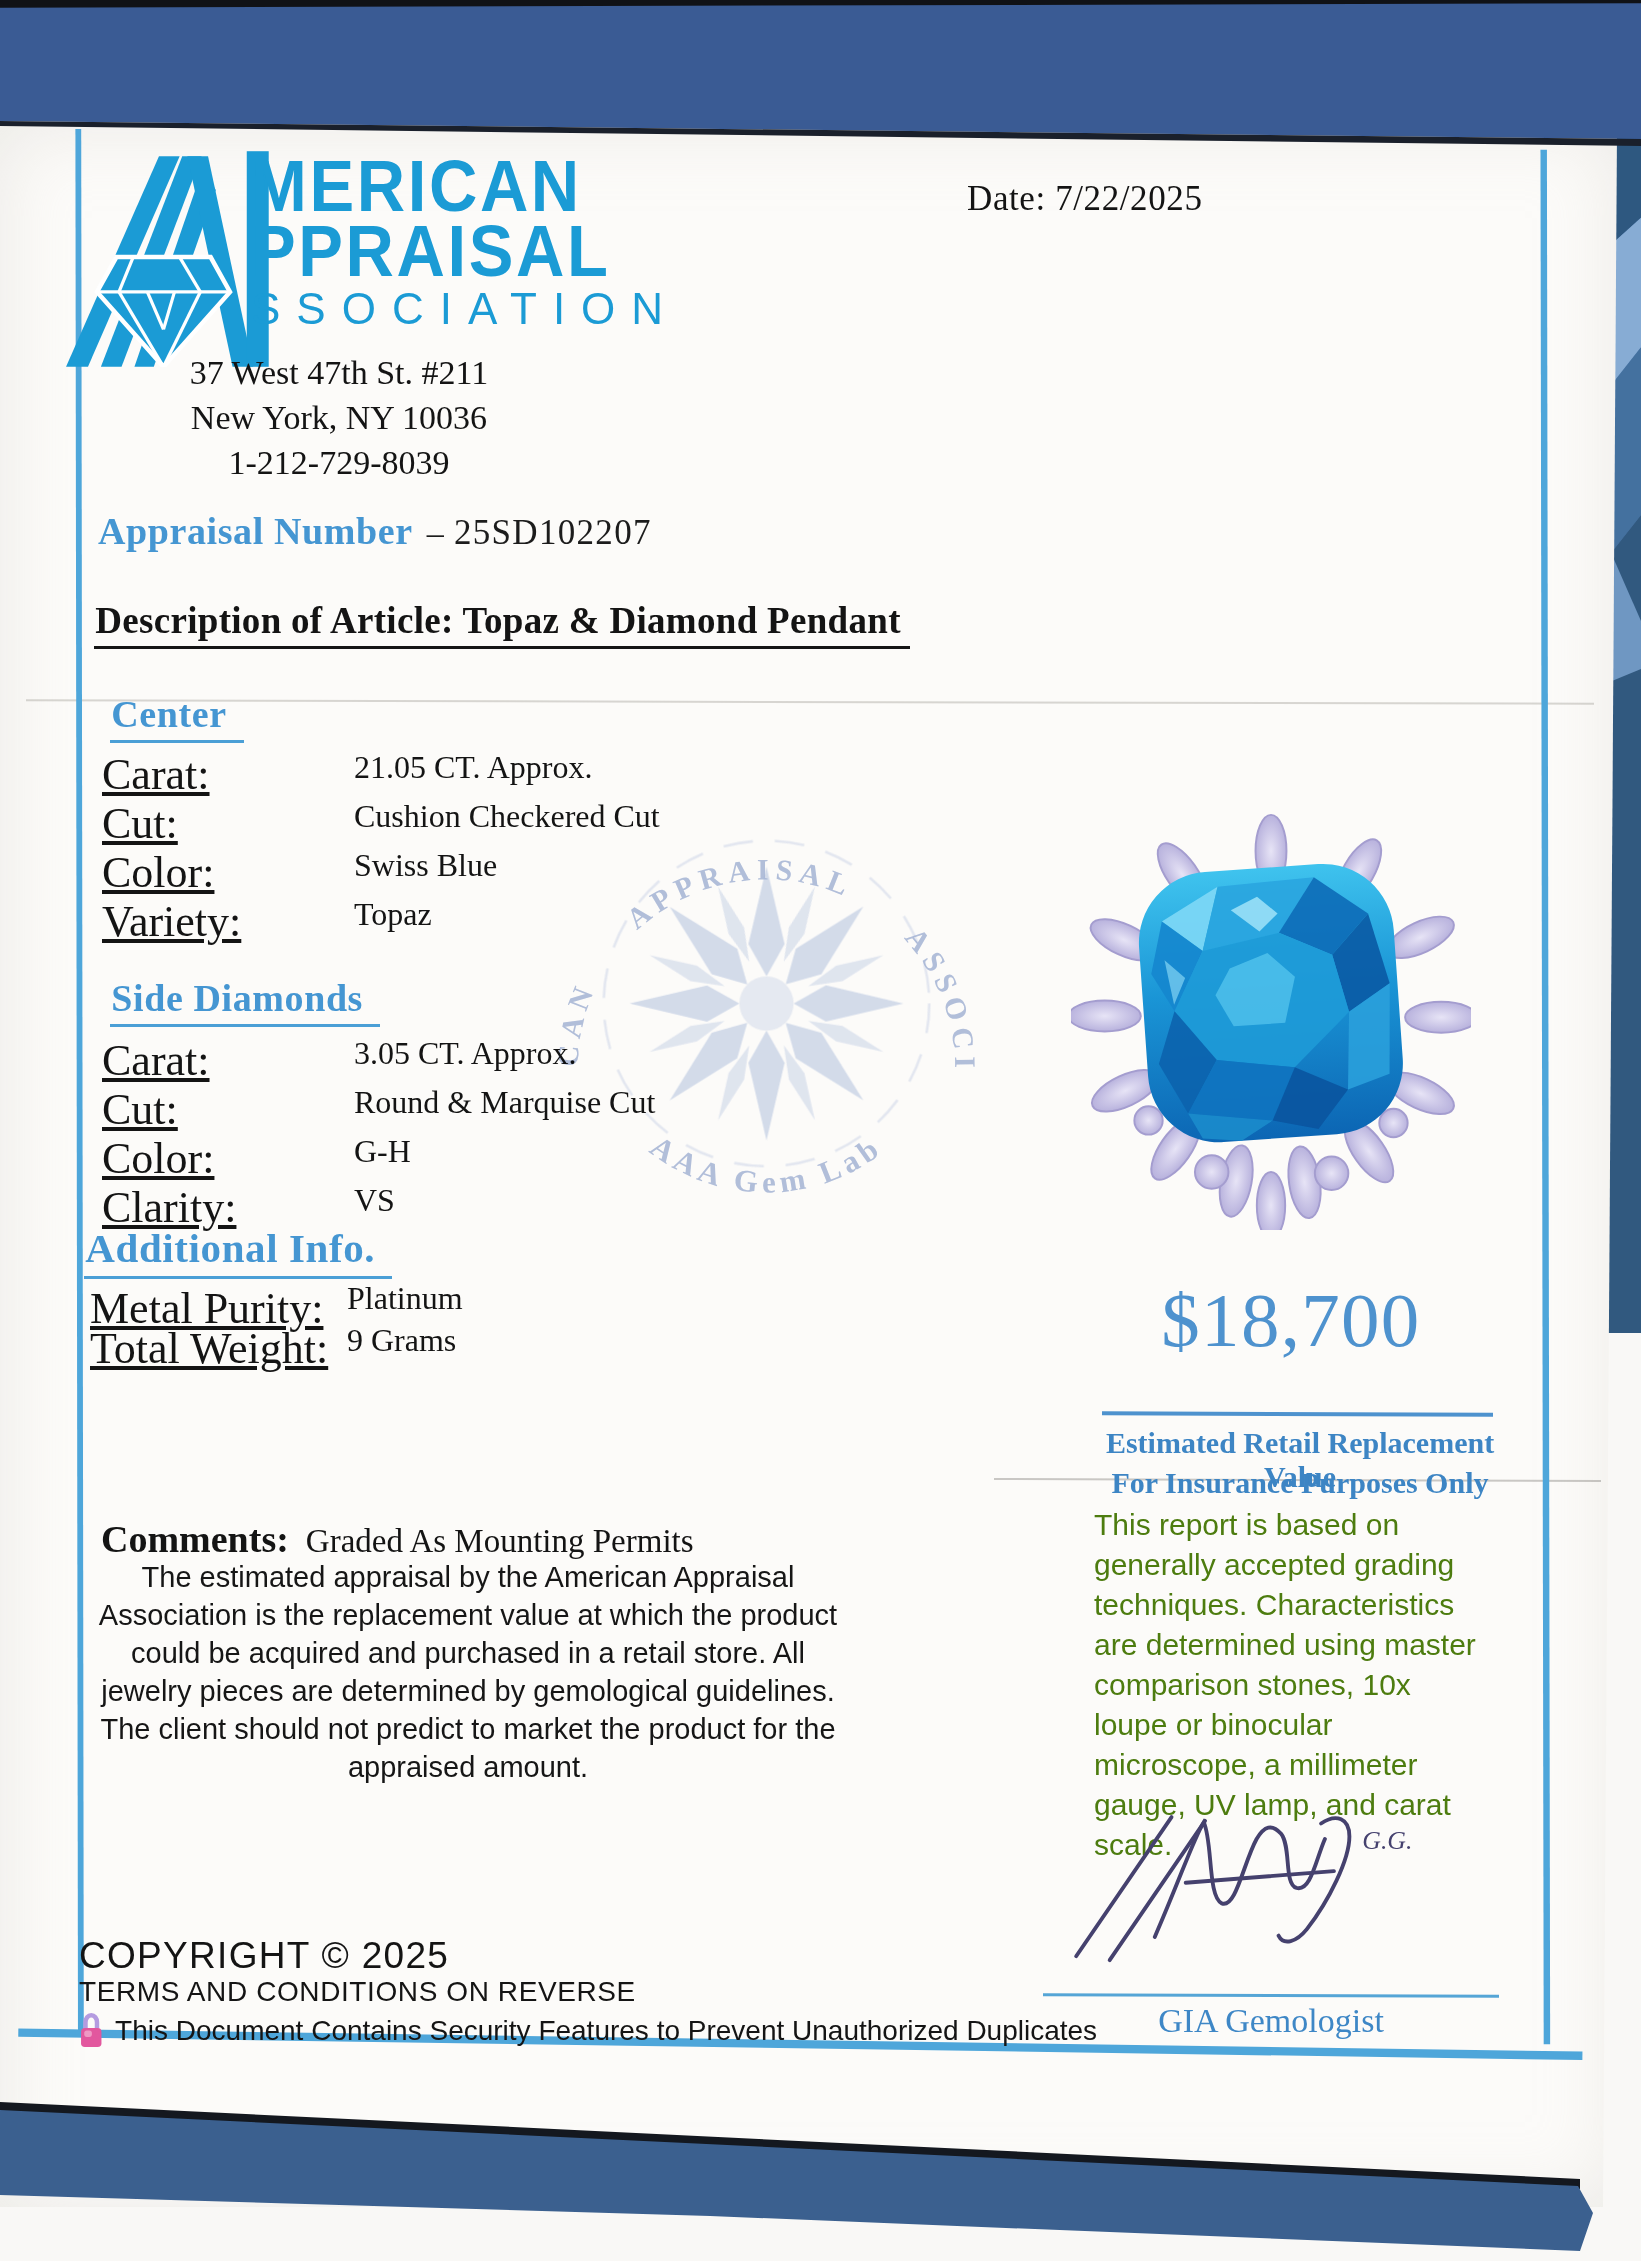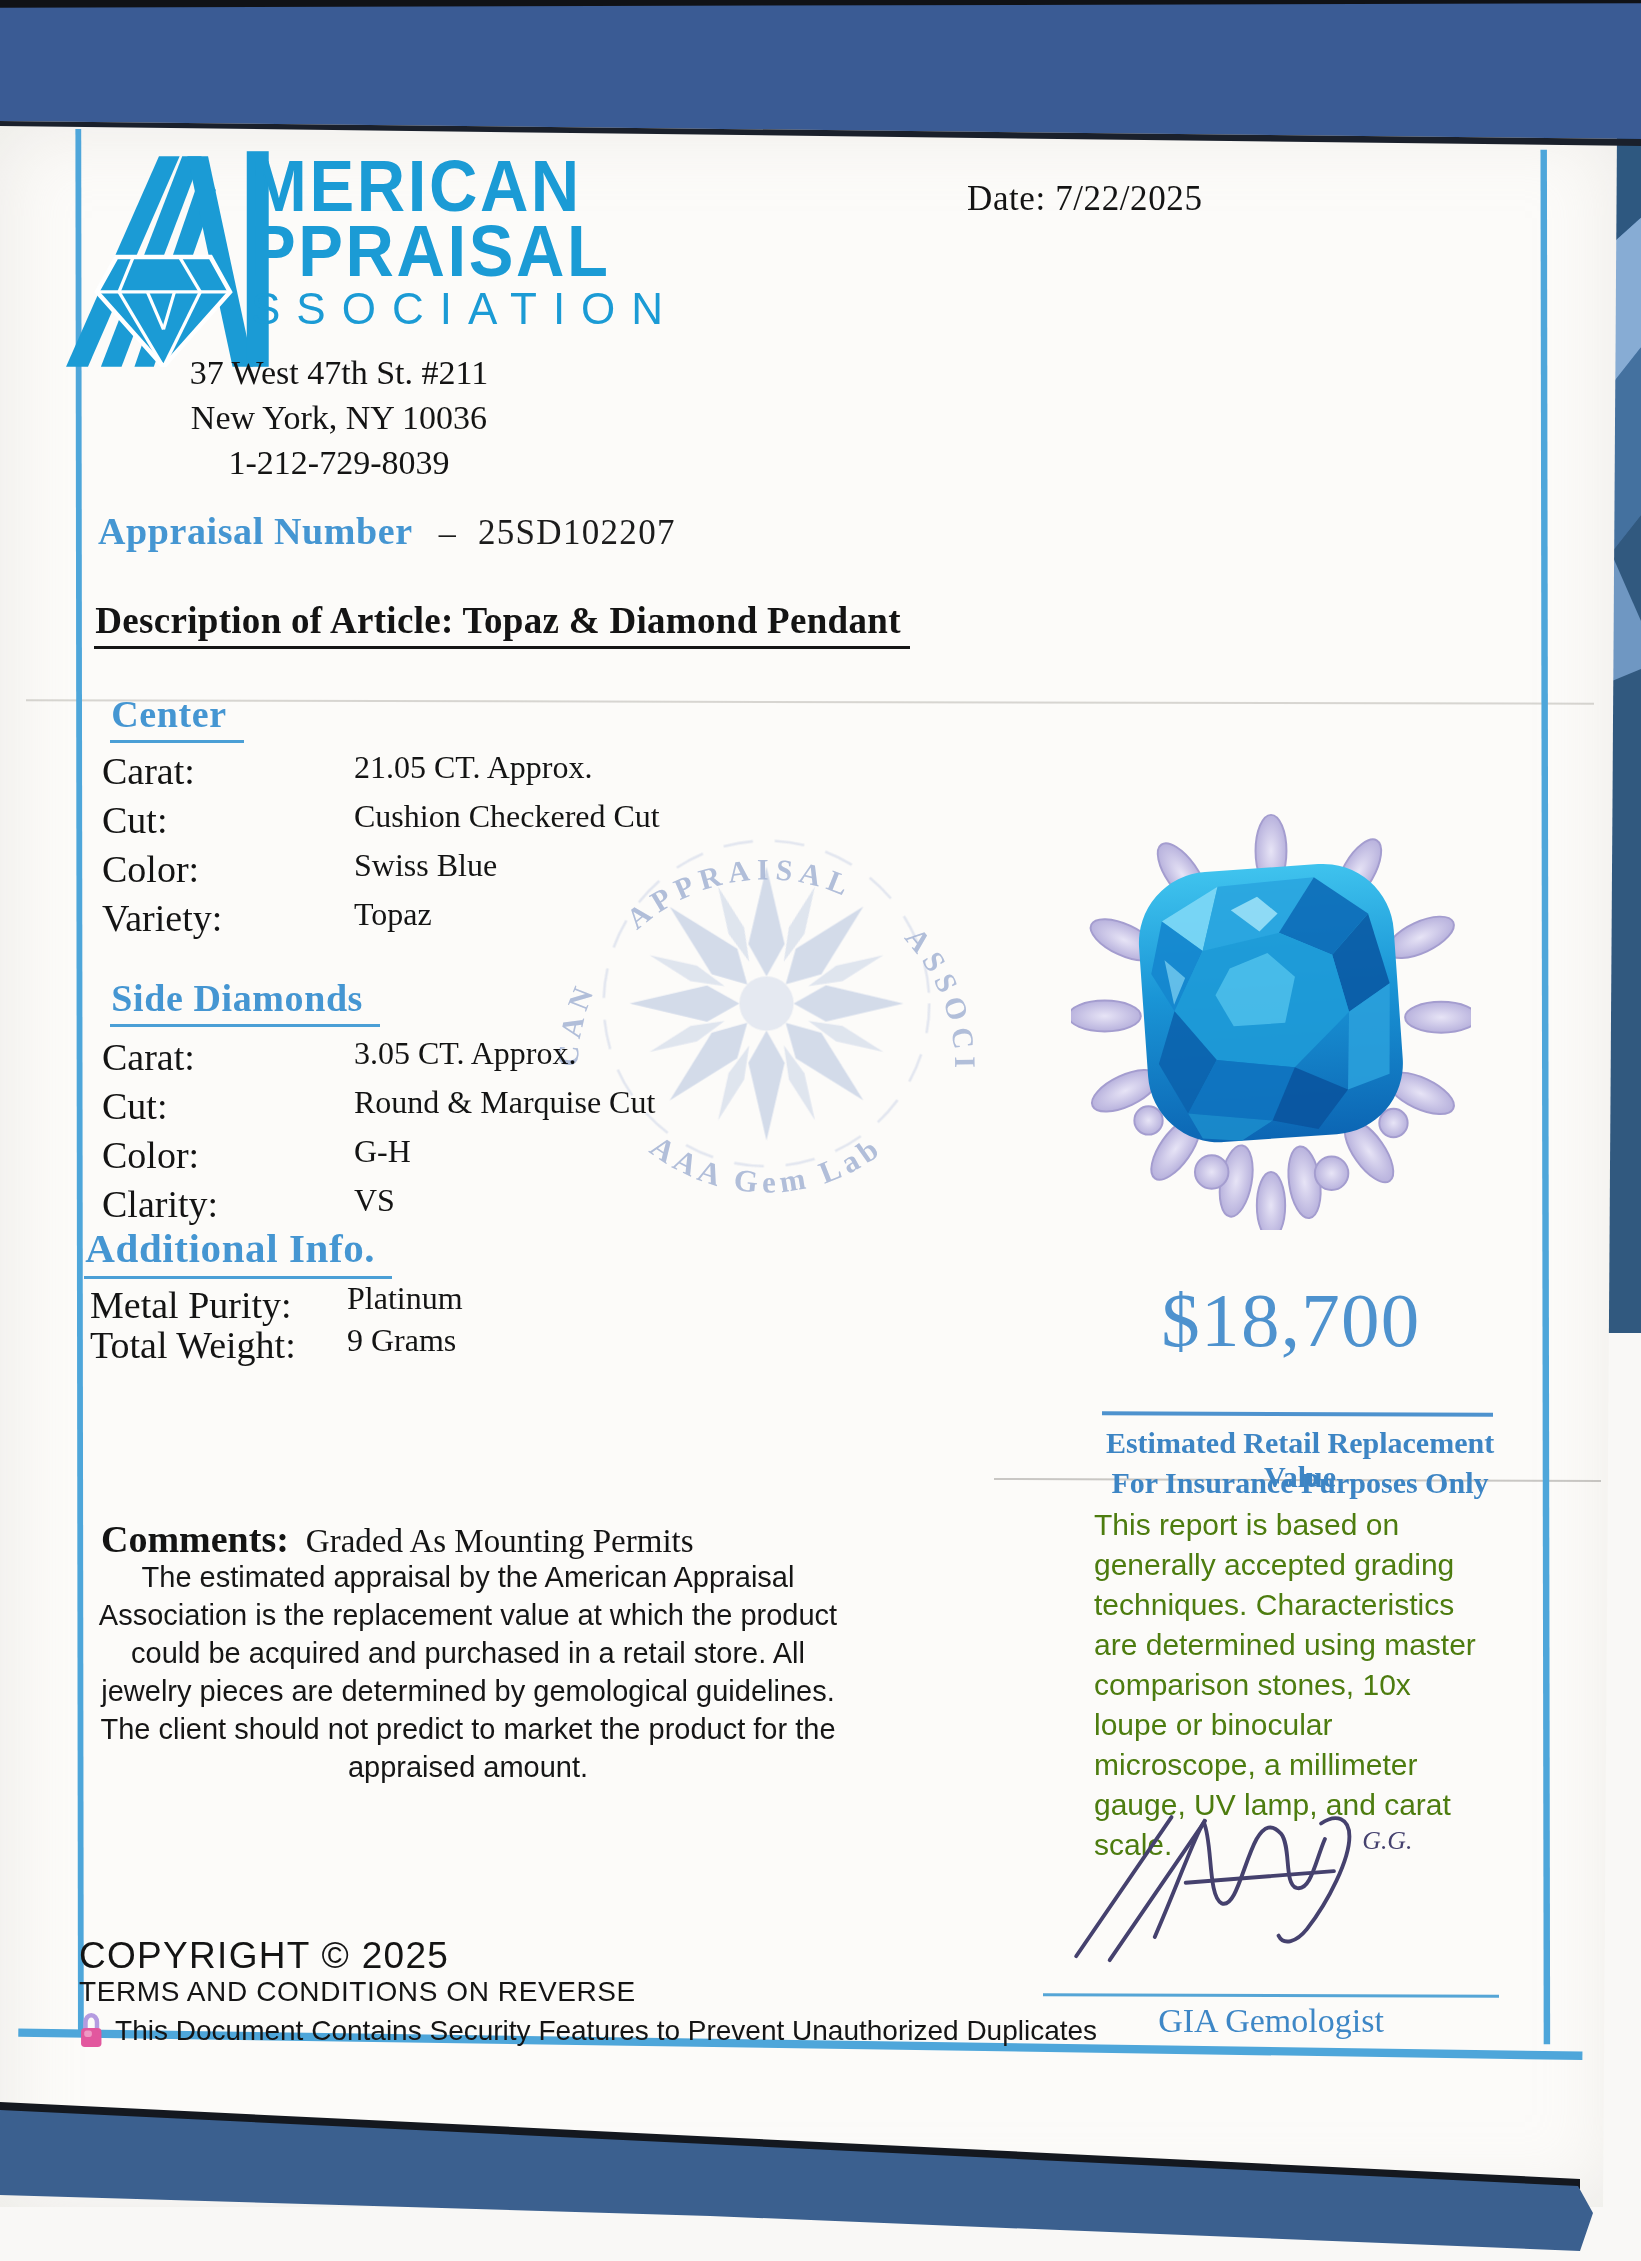"Appraisal Number" div.abs { gap: 12px -> none }
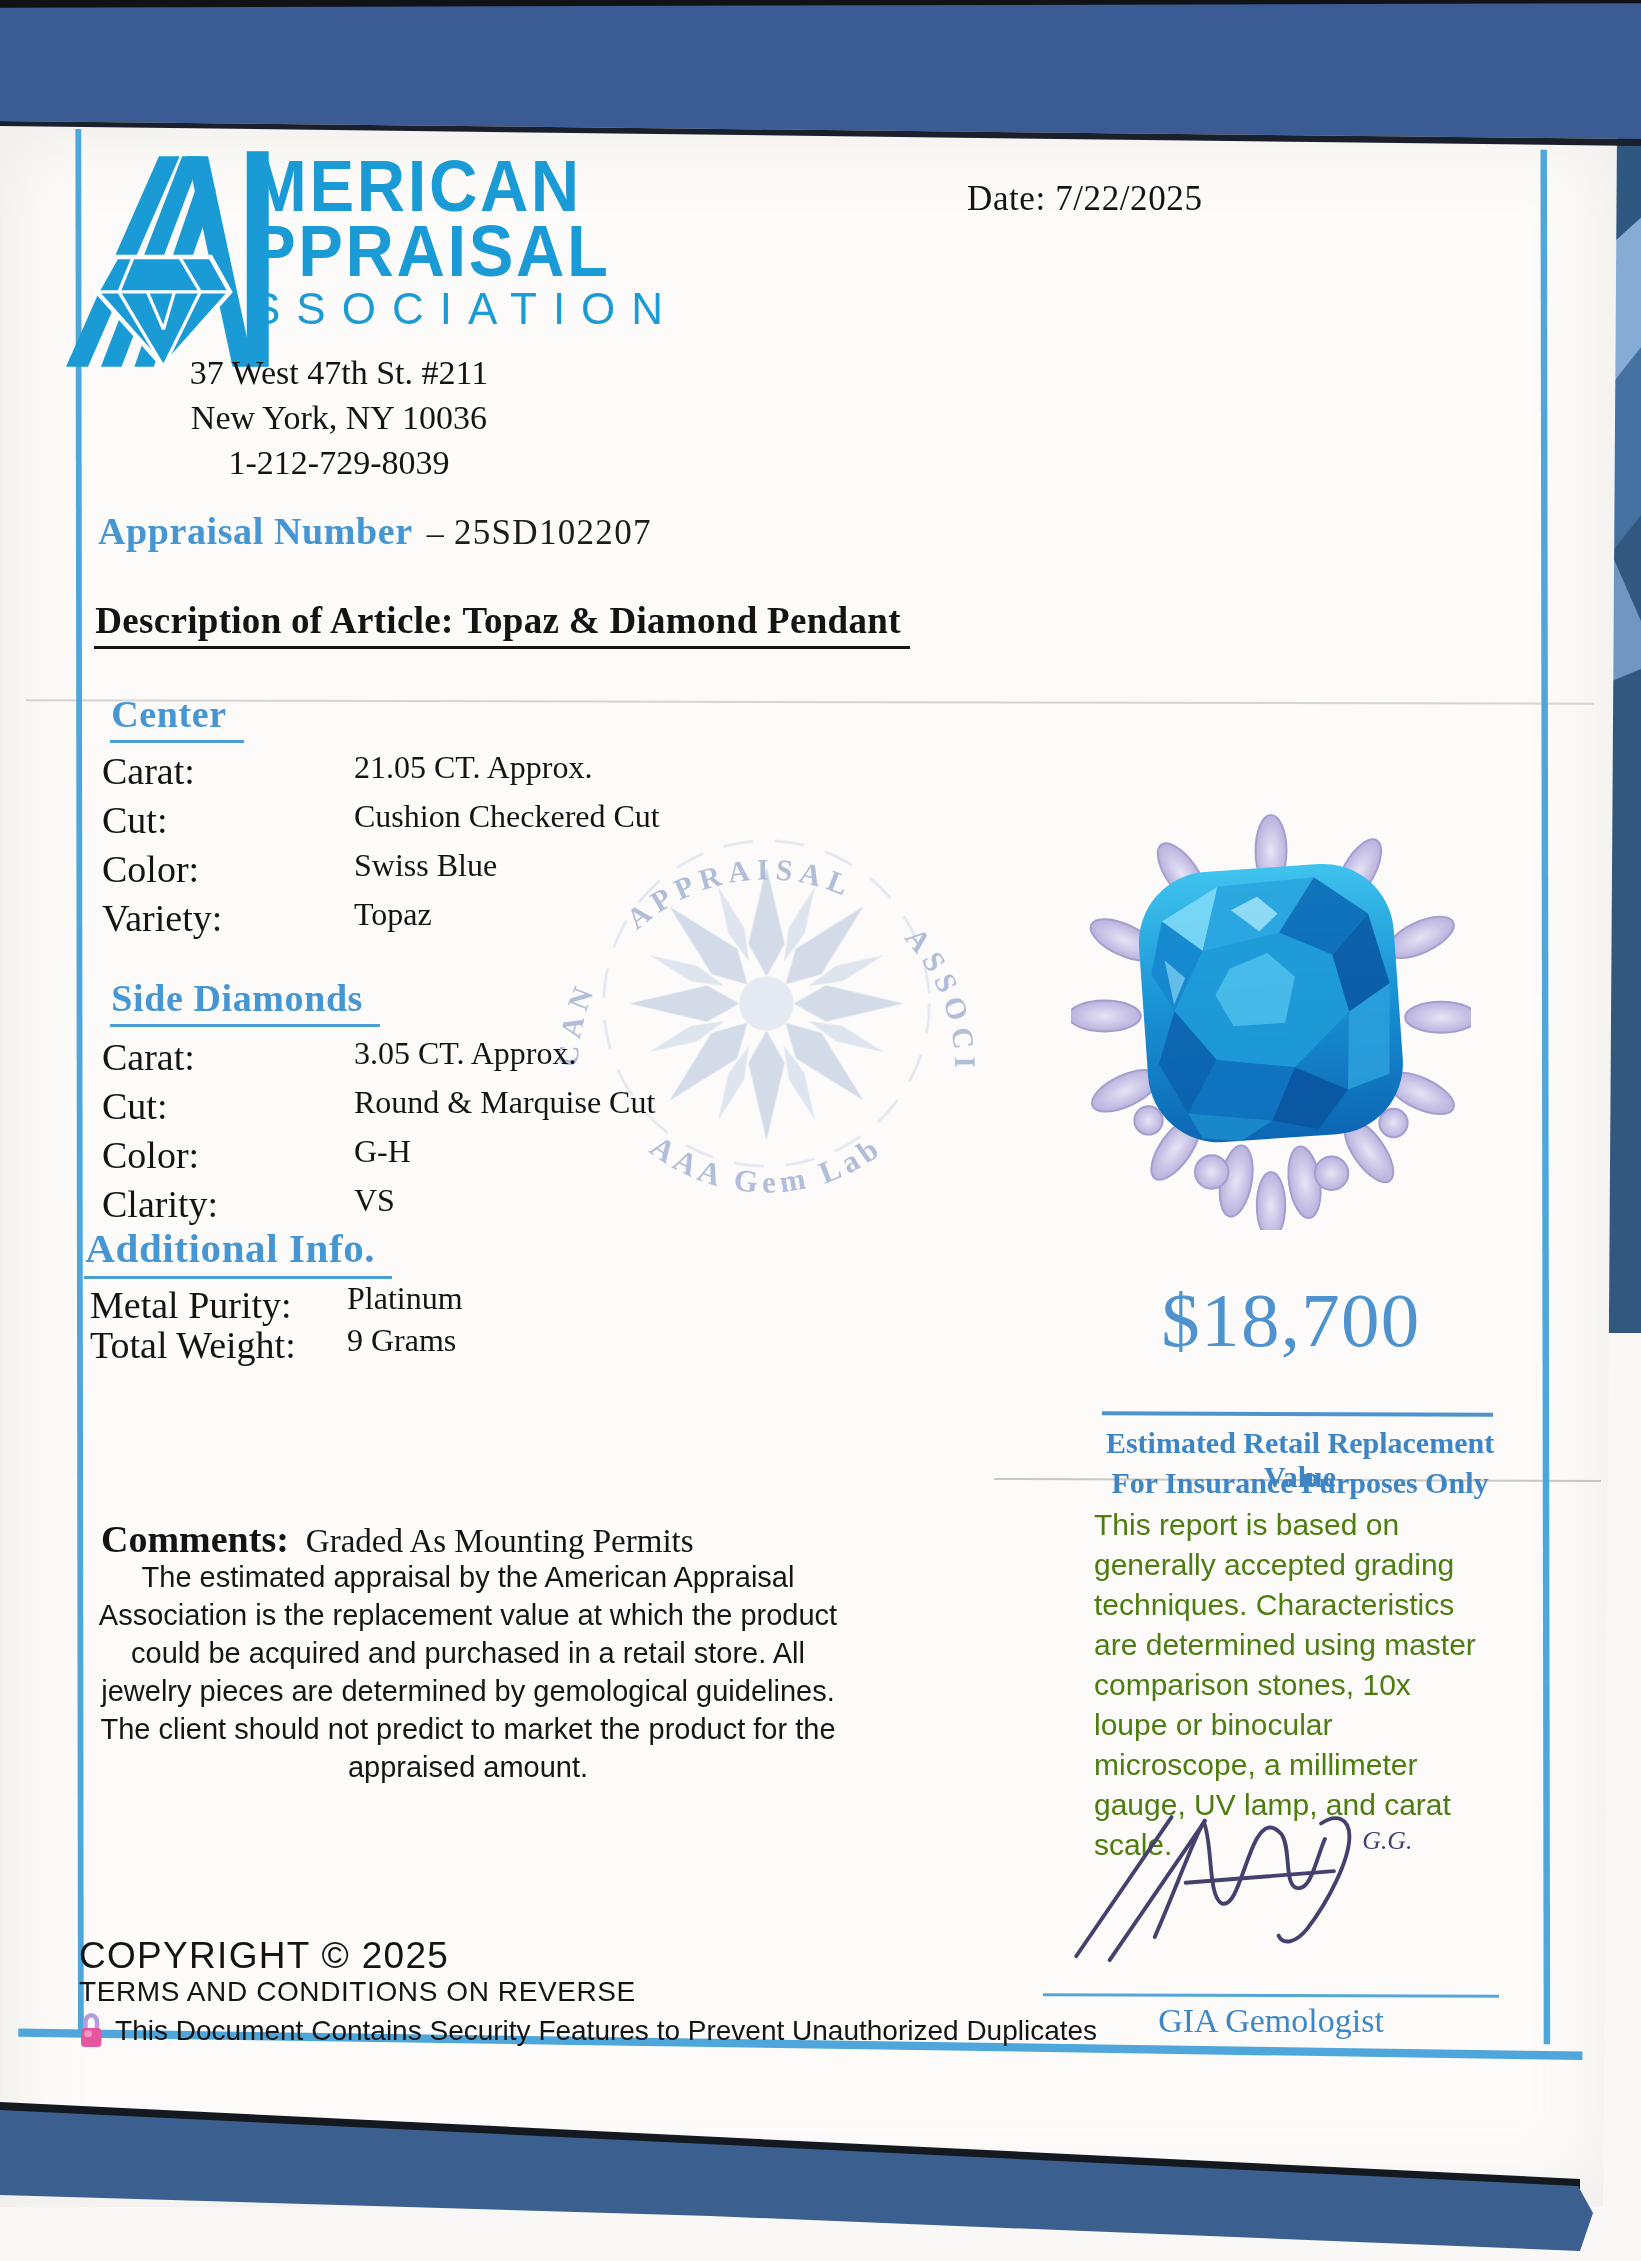"Carat:" .row-label { font-size: 38px -> 44px; text-decoration: none -> underline }
